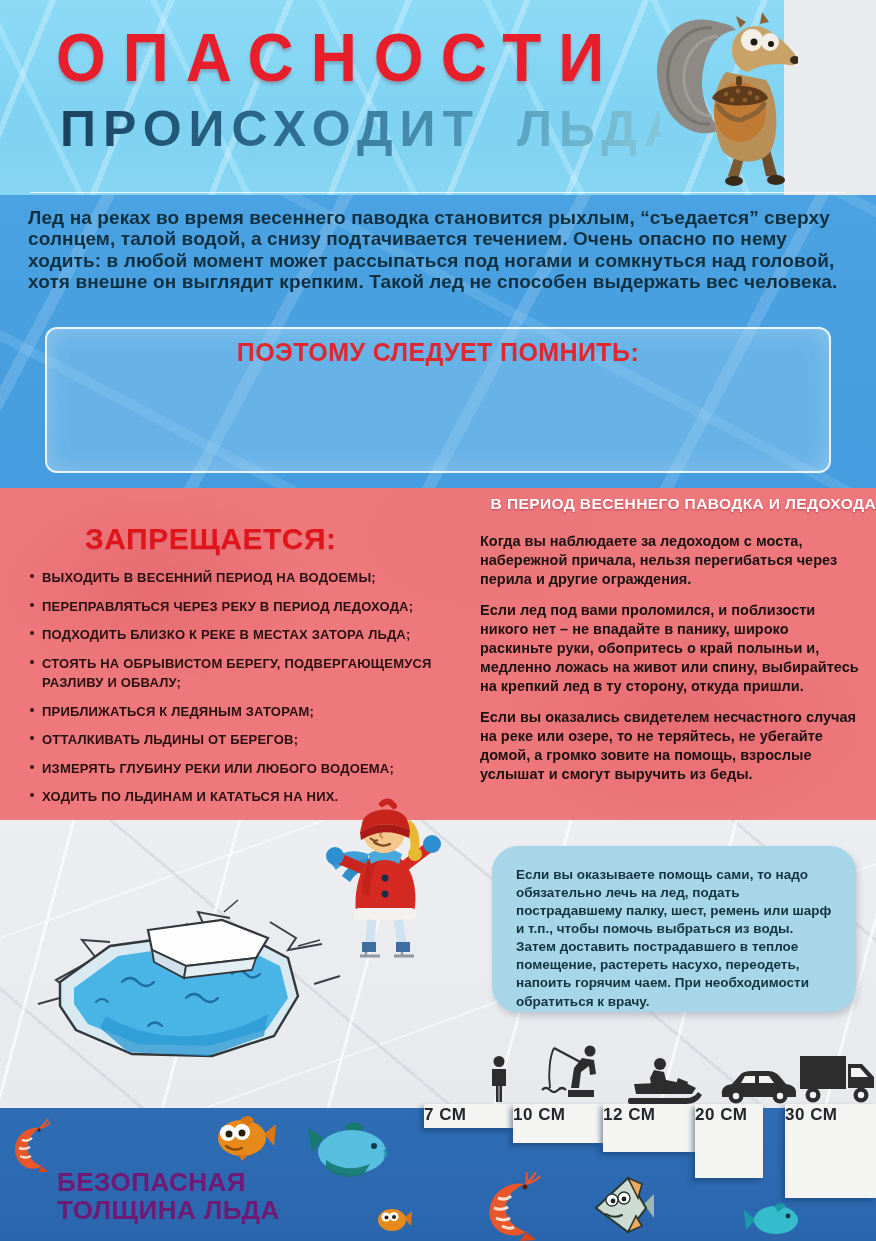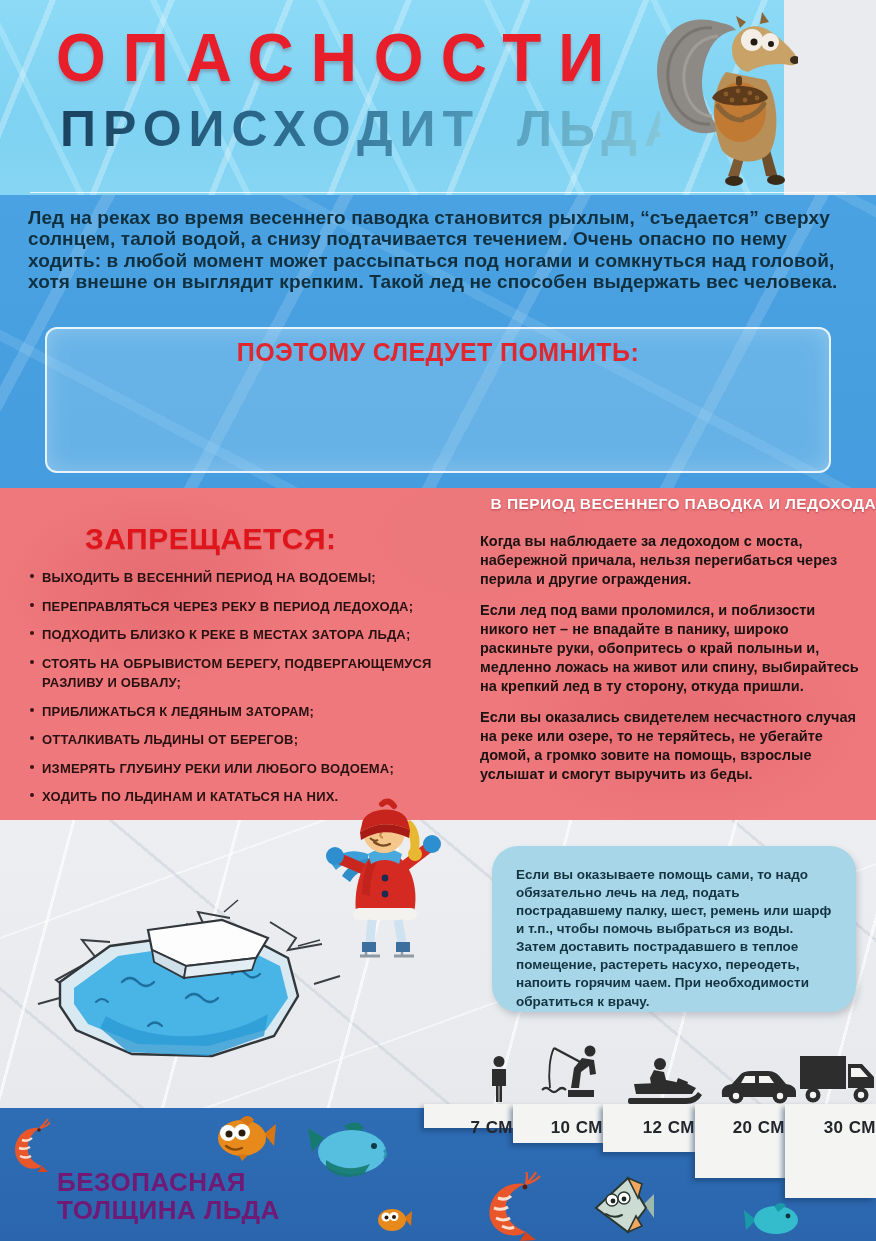"7 СМ" .step-label { text-align: right -> left; top: 14px -> 1px }
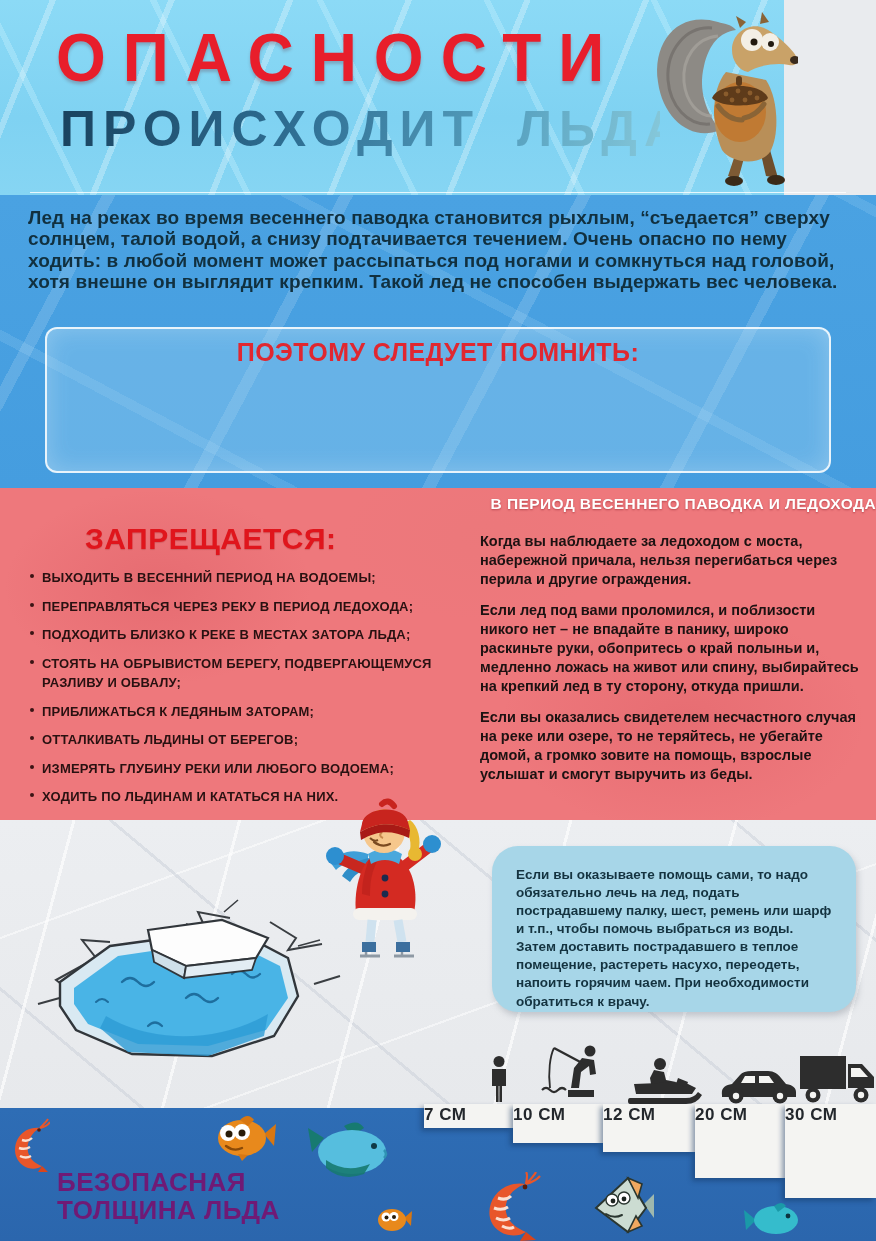"20 СМ" div.step { width: 90px -> 68px }
